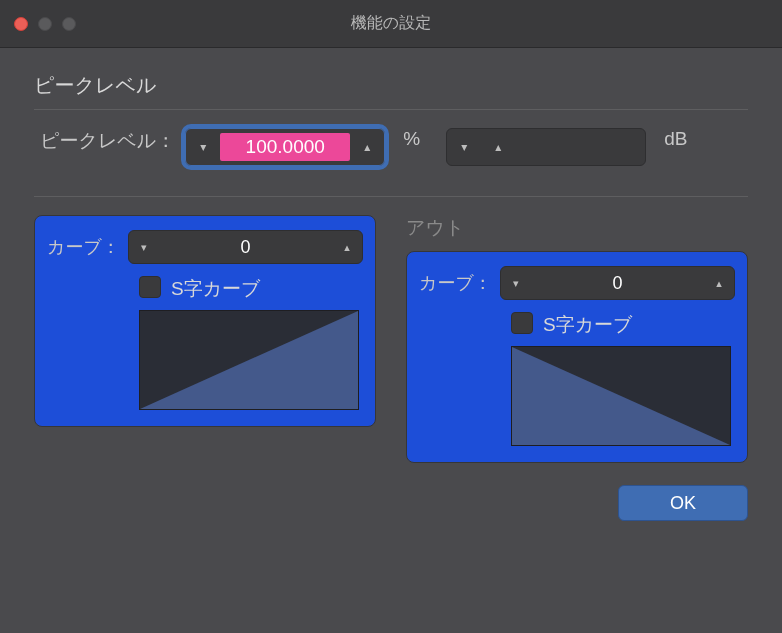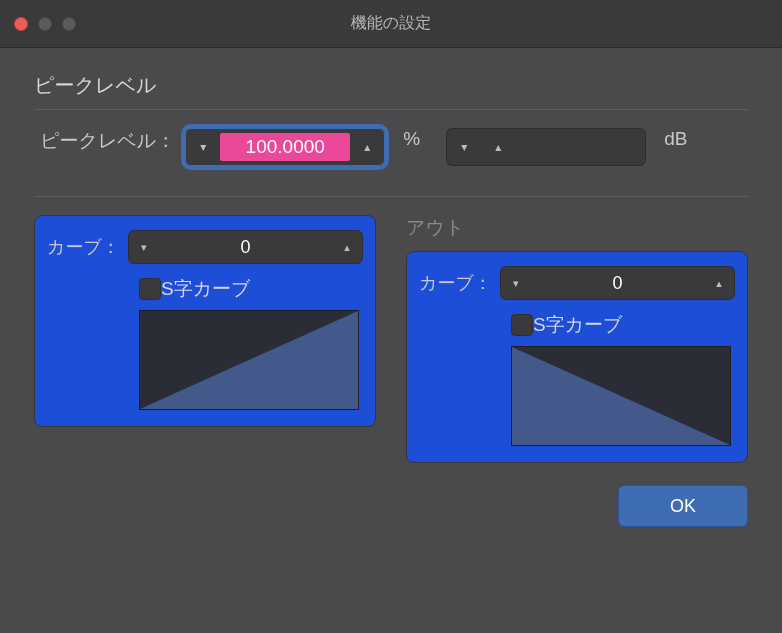"S字カーブ" .check-row { align-items: center -> none; gap: none -> 10px }
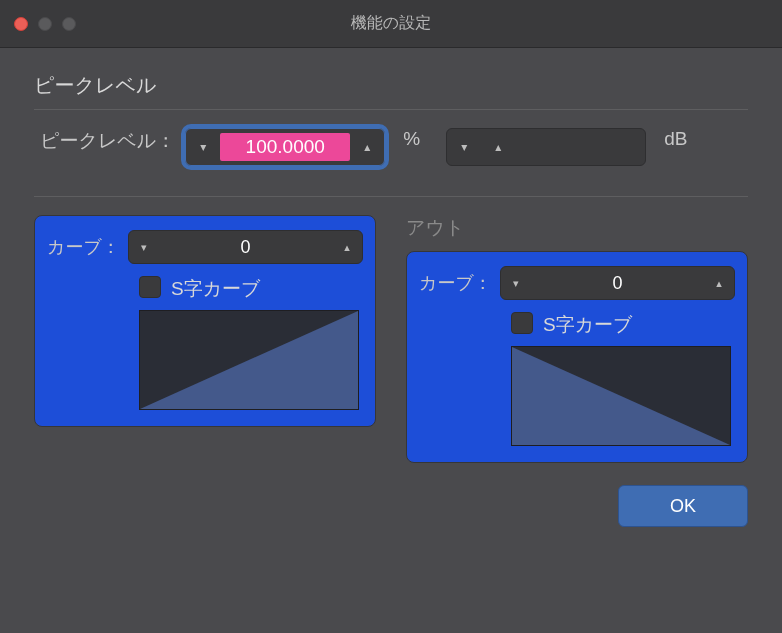"OK" .ok-btn { height: 42px -> 36px }
